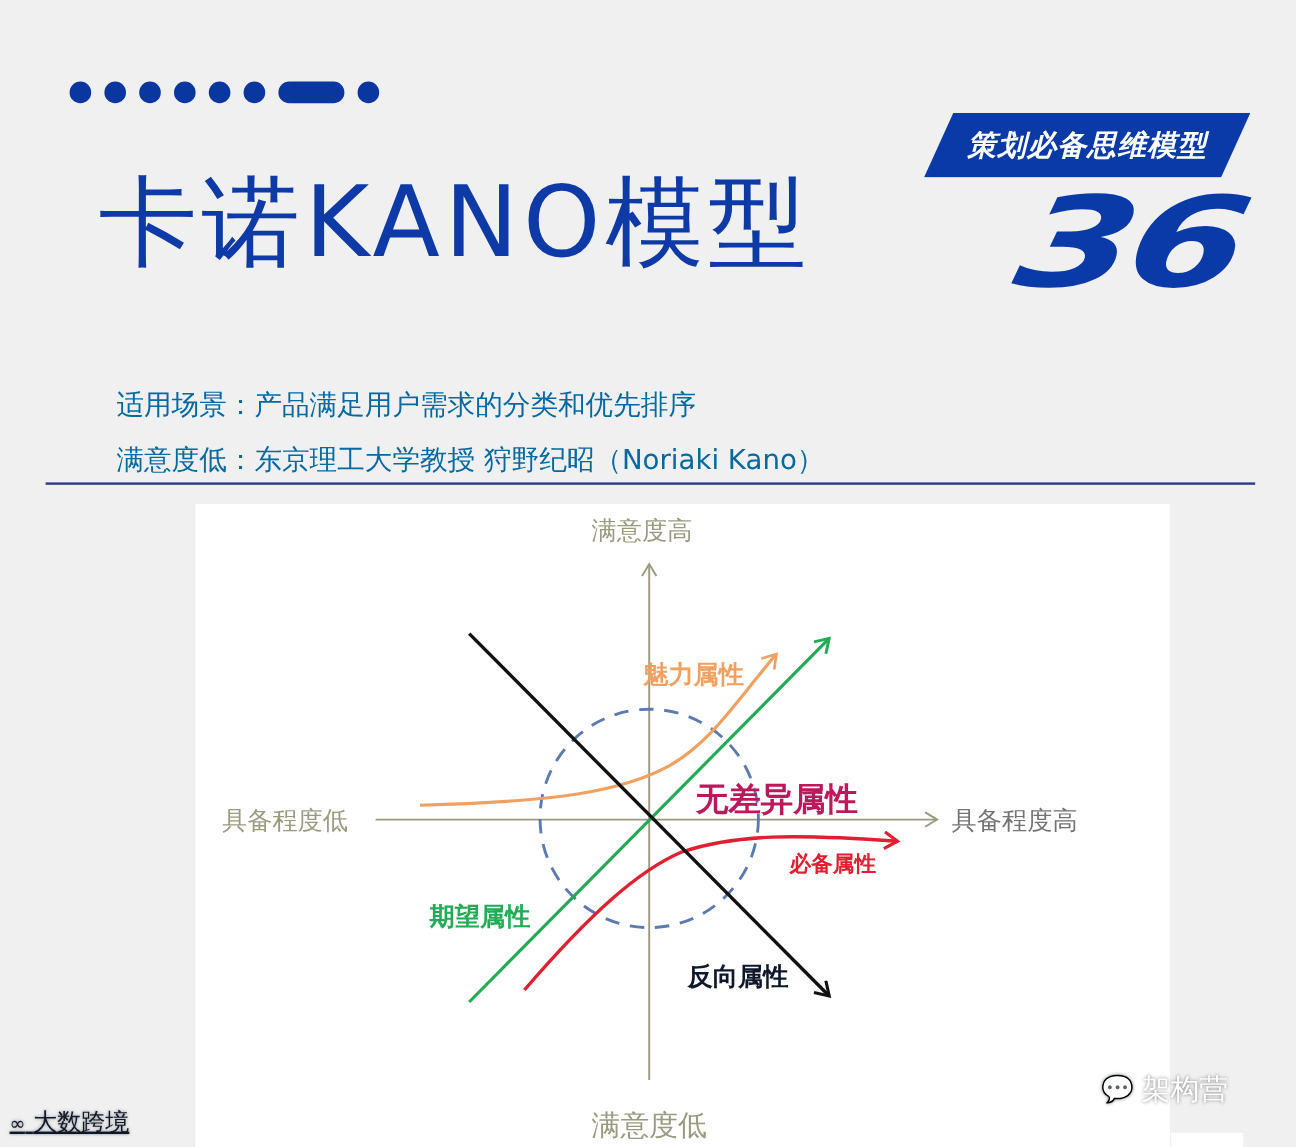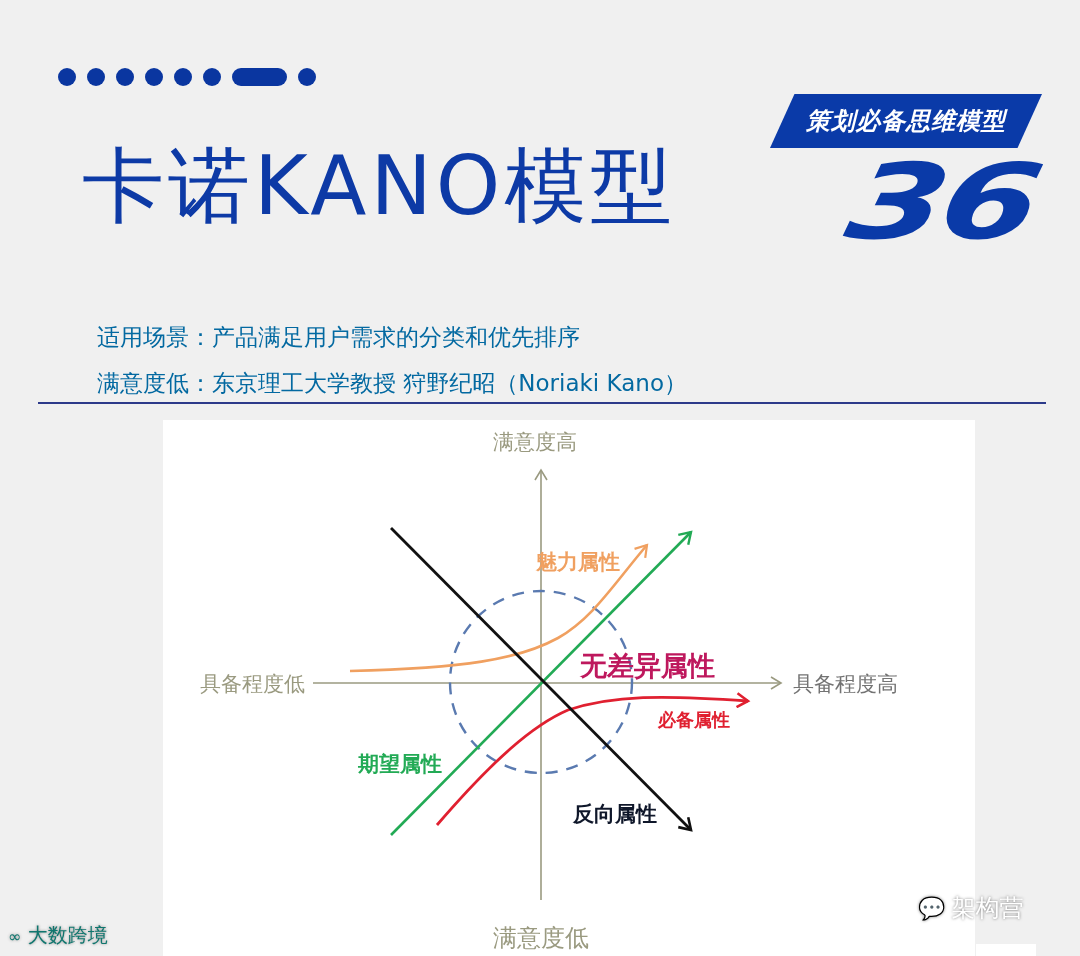"具备程度低" div.clabel { left: 37px -> 22px }
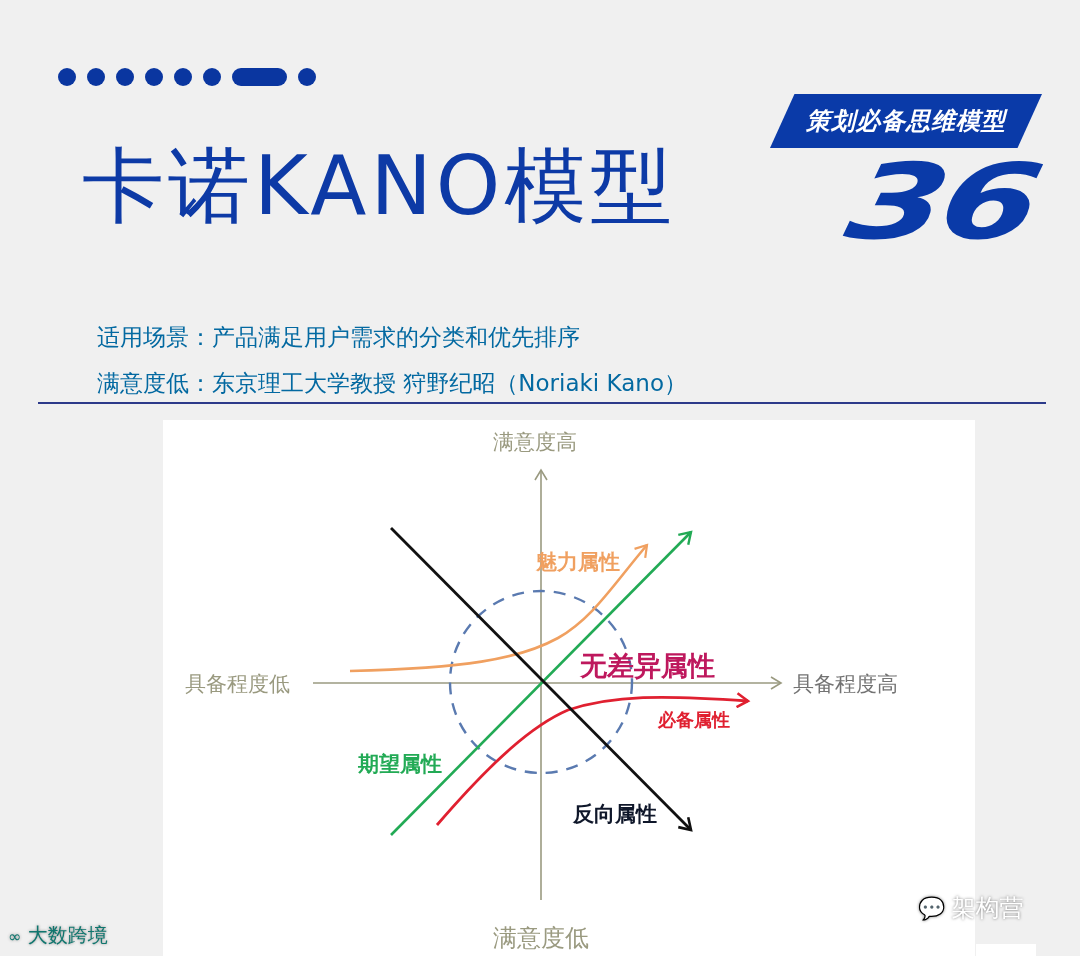"∞ 大数跨境" .wm-left { color: #0f766e -> #0f172a; text-decoration: none -> underline }
